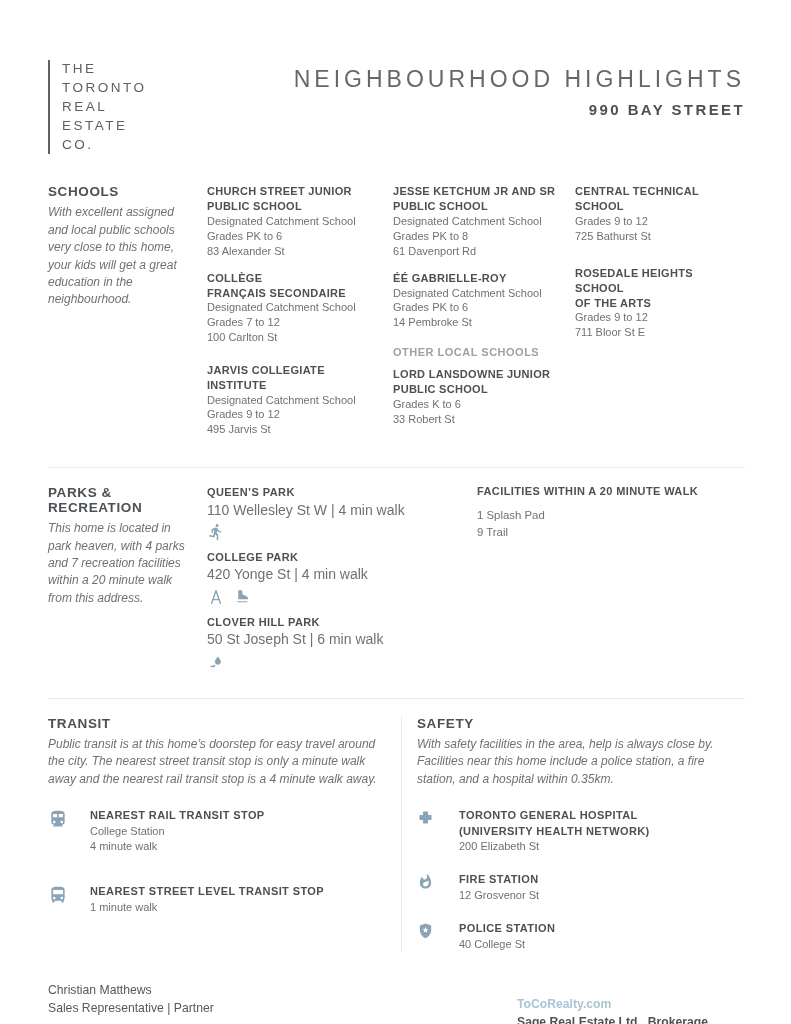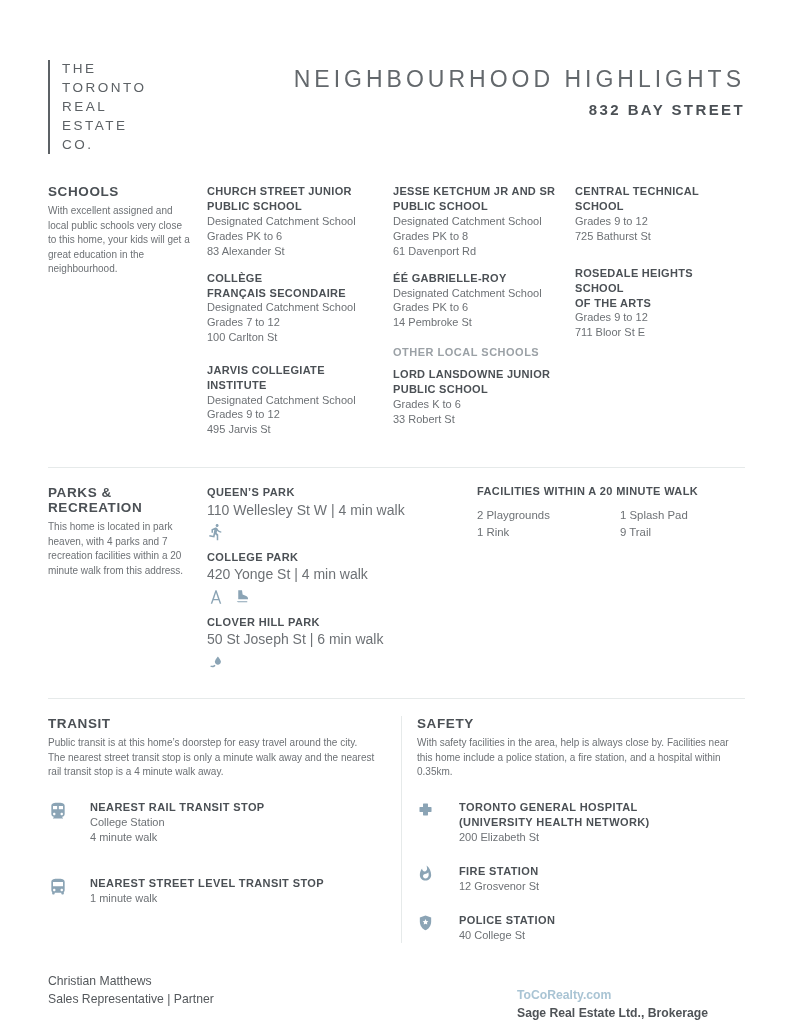"832 BAY STREET" div.doc-subtitle { text: 832 -> 990 }
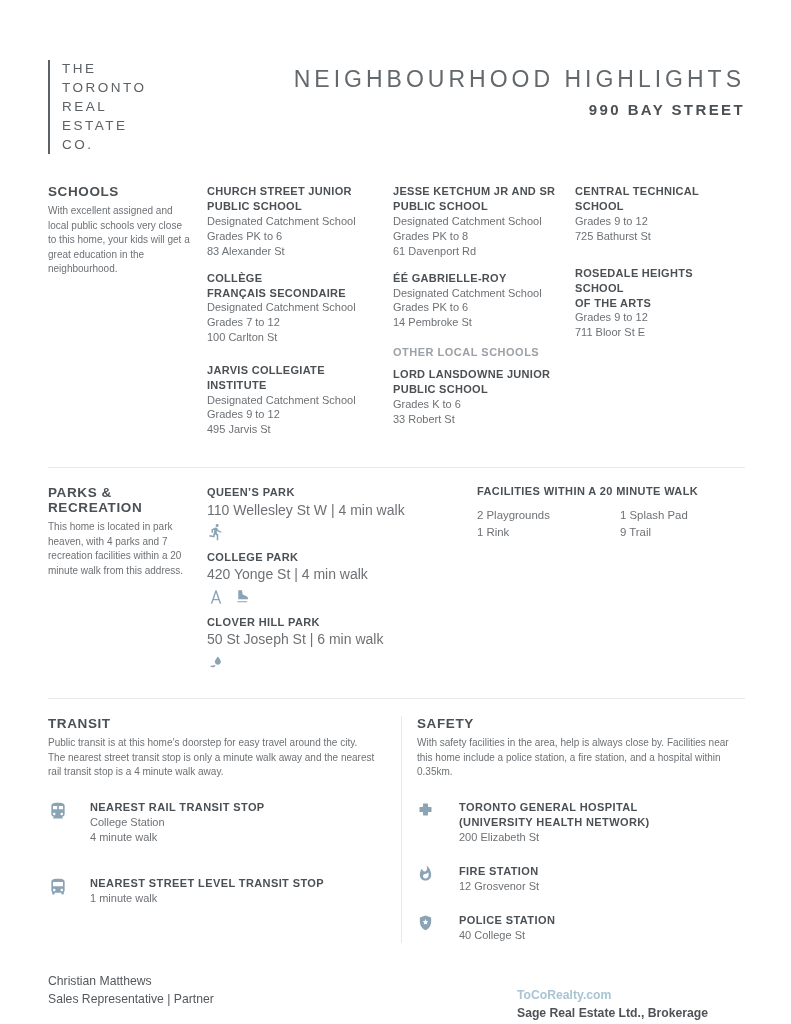"With excellent assigned and local" .desc { font-size: 10px -> 12px; font-style: none -> italic }
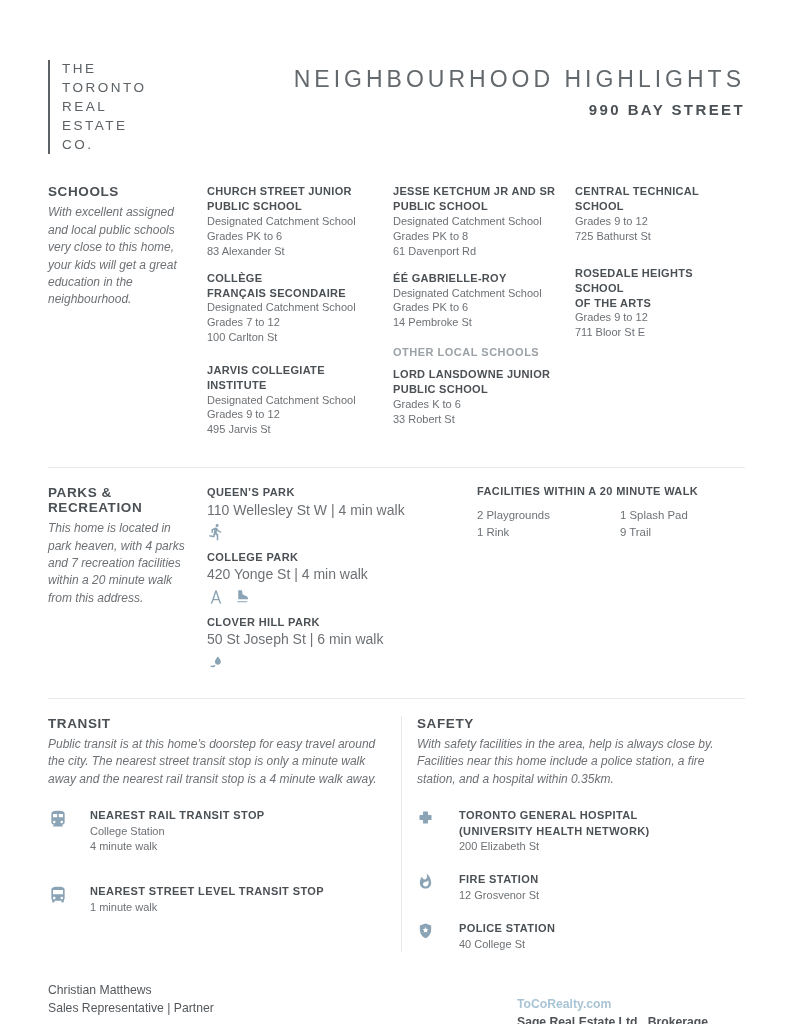"2 Playgrounds" div { html: <div> <div>2 Playgrounds</div> <div>1 Rink</div> </div> -> none }
